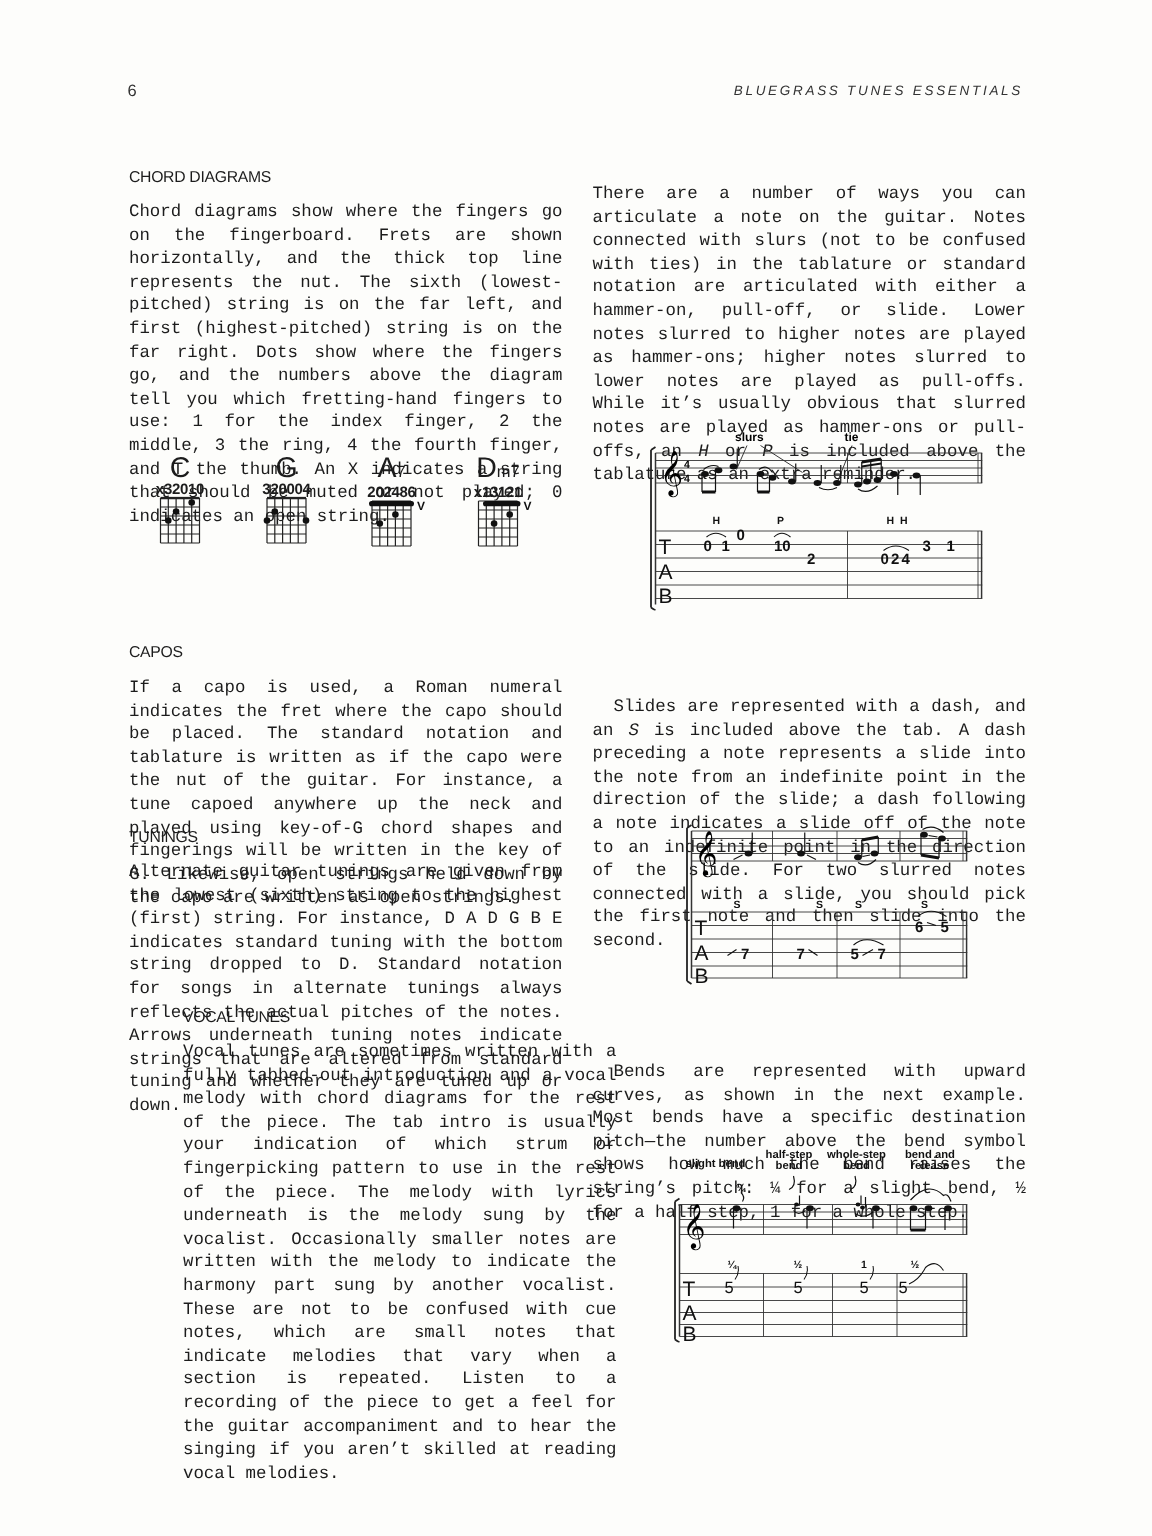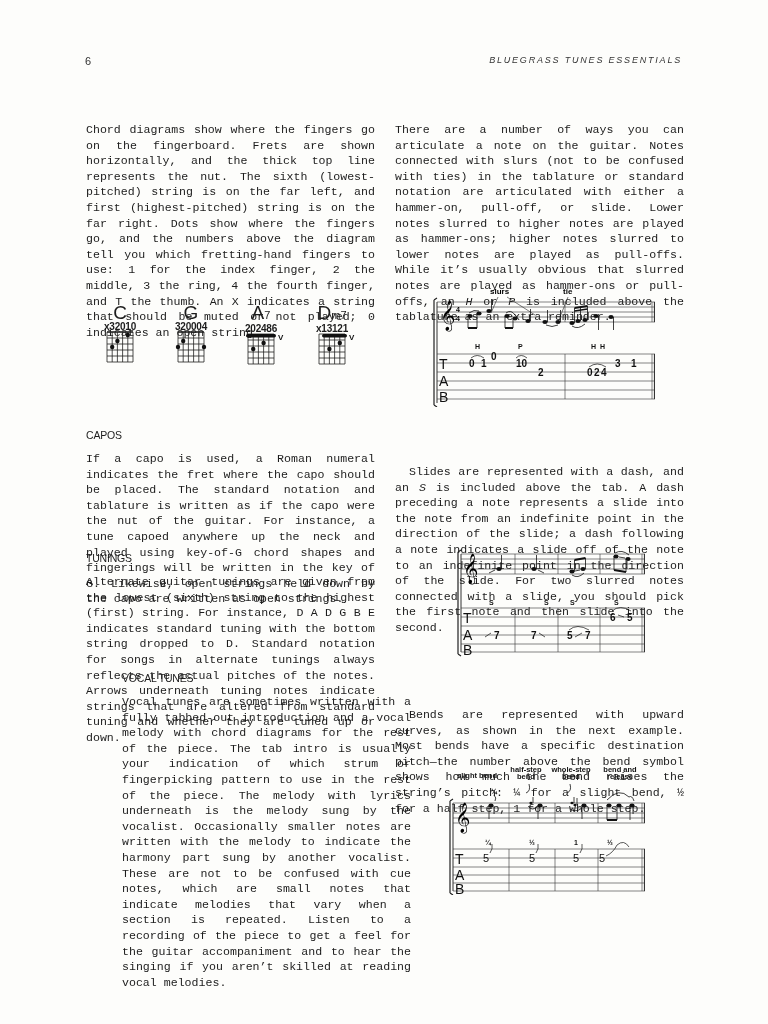"CHORD DIAGRAMS" h2 { html: none -> <h2>CHORD DIAGRAMS</h2> }
